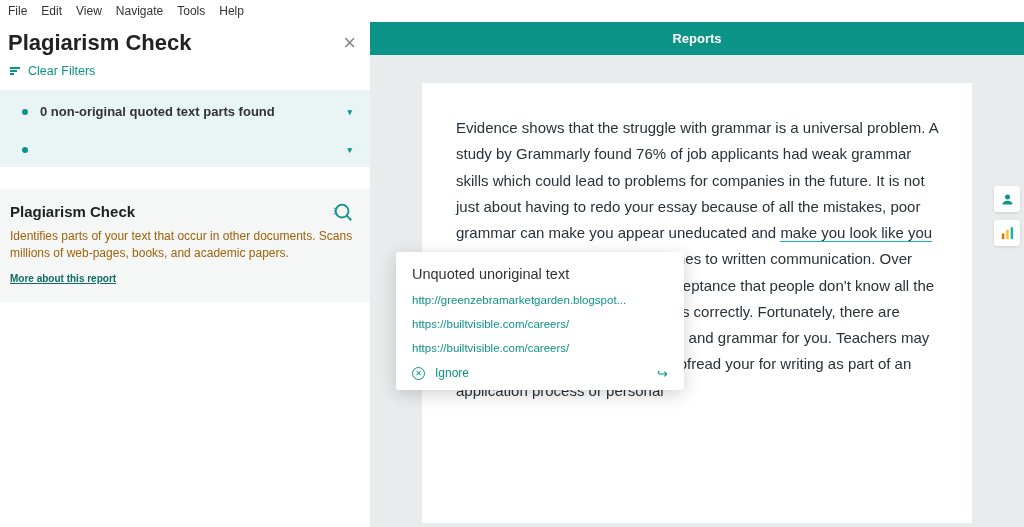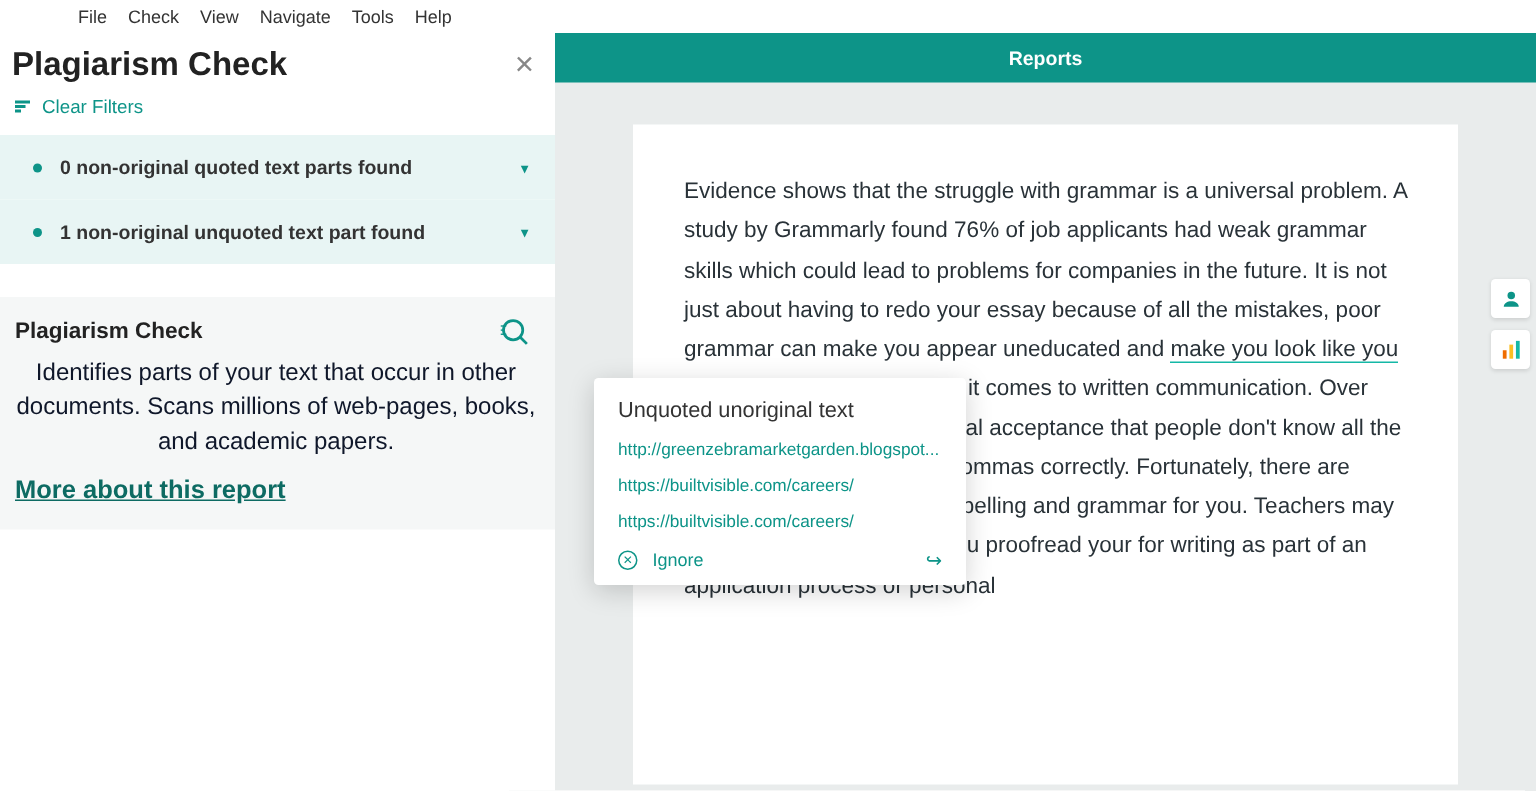"File" .menubar { margin-left: 44px -> none }
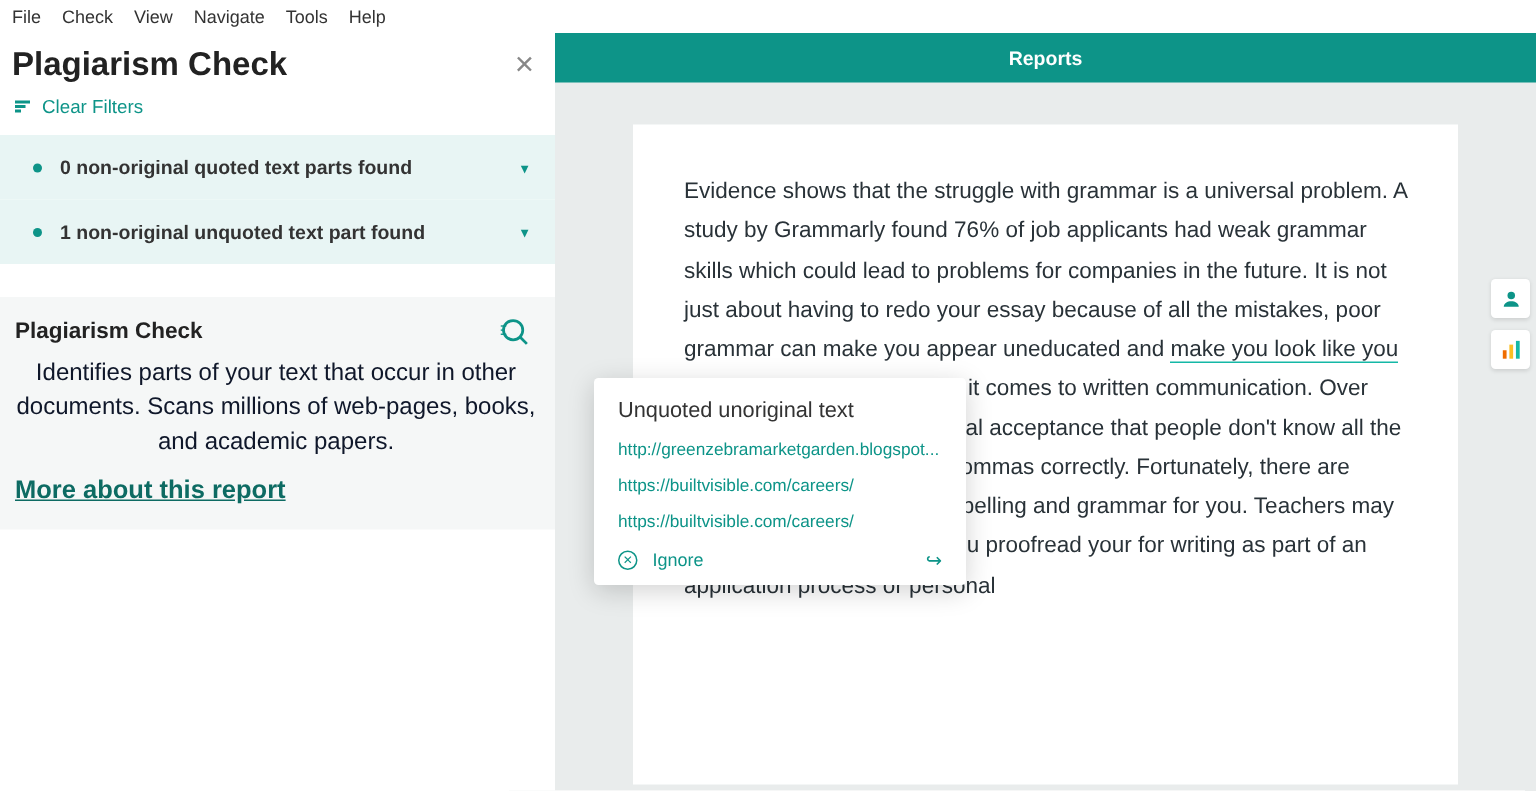"Check" span { text: Check -> Edit }
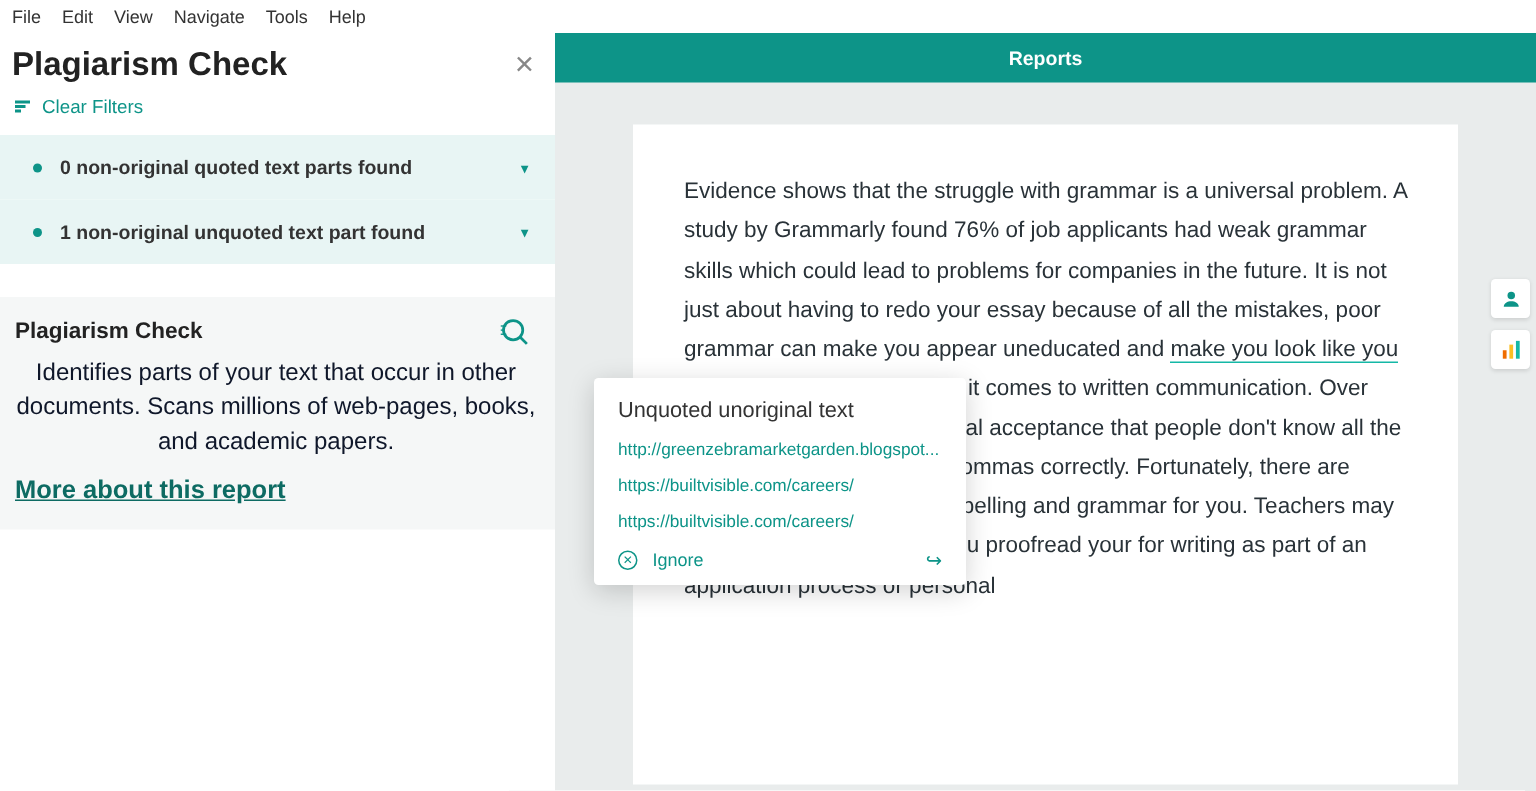"1 non-original unquoted text part" span { html: <span>1 non-original unquoted text part found</span> -> none }
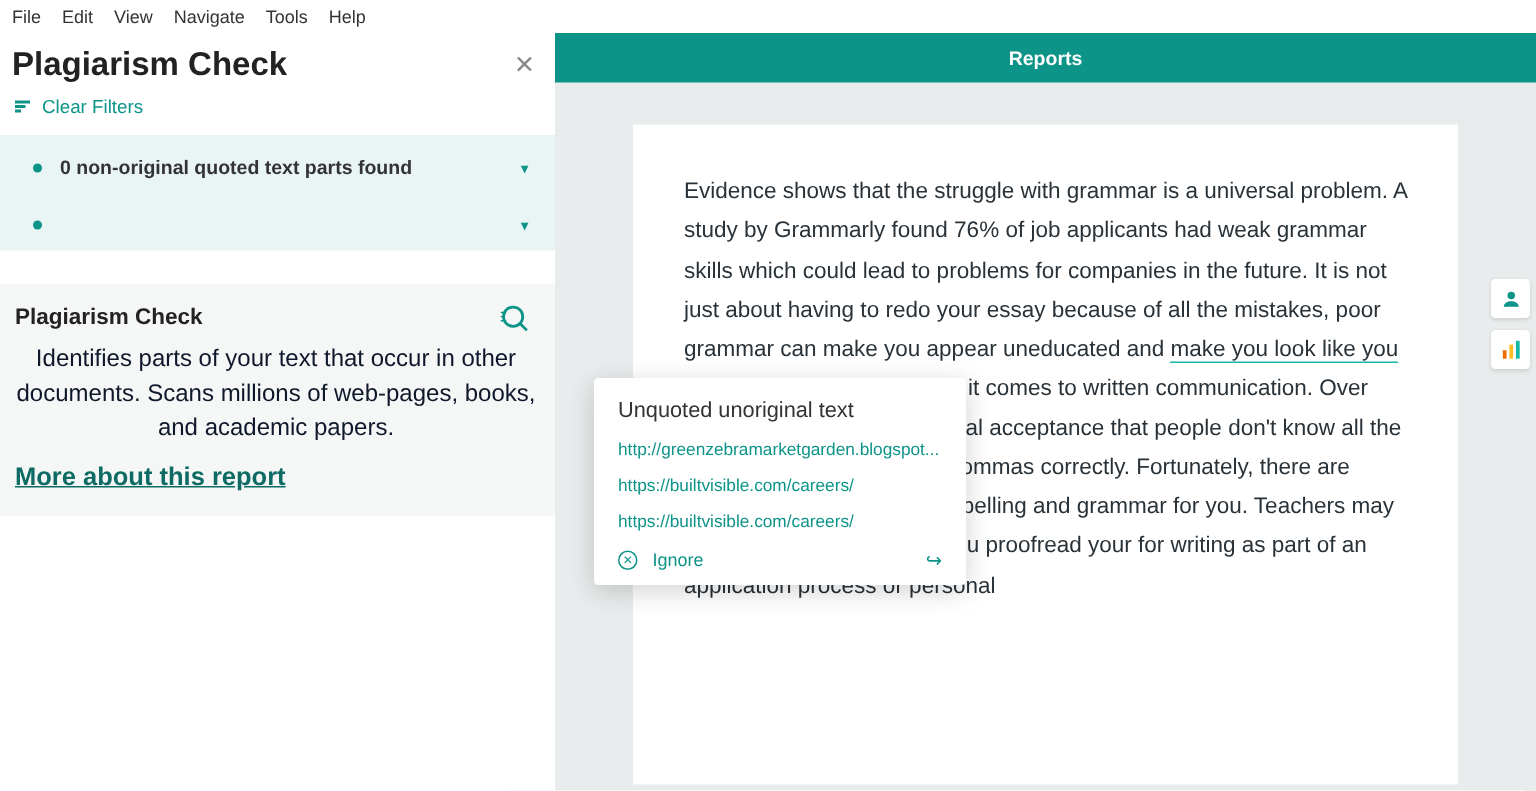"Identifies parts of your text" .info-card p { color: #0f172a -> #a16207; font-size: 16px -> 12px; text-align: center -> none }
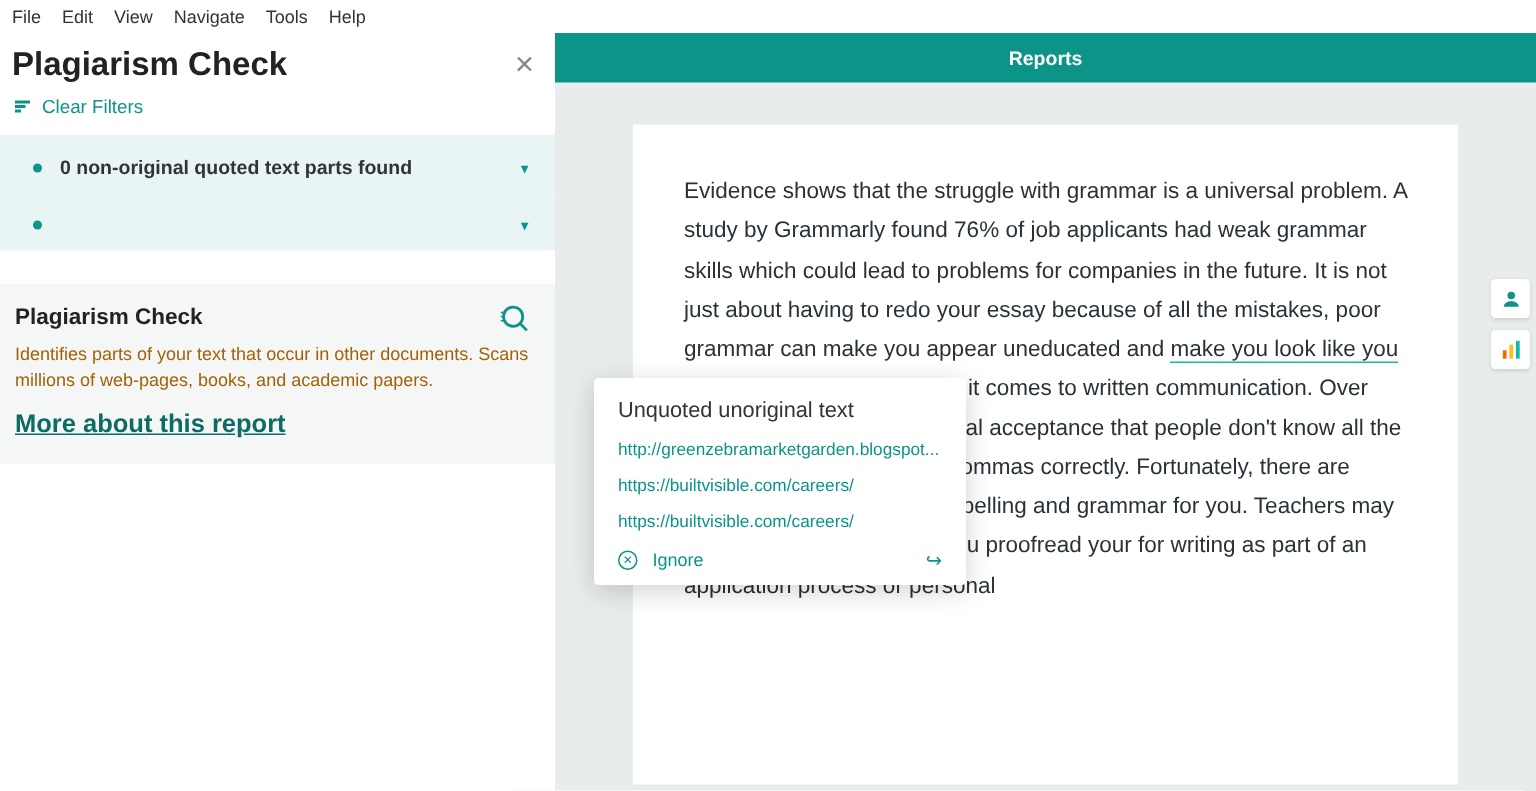"More about this report" .info-card a { font-size: 17px -> 10px }
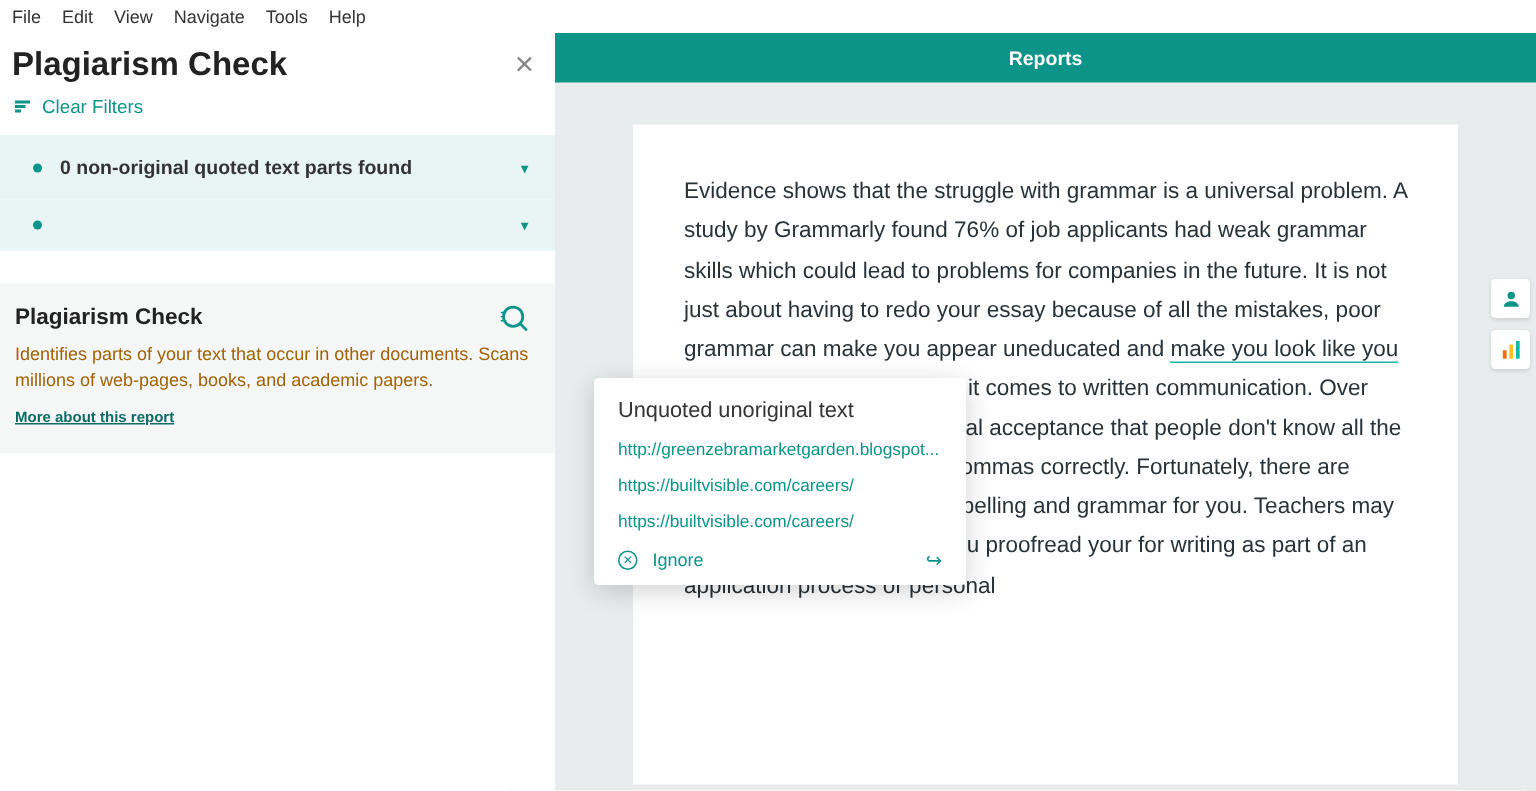"Unquoted unoriginal text" .popup { width: 248px -> 288px }
